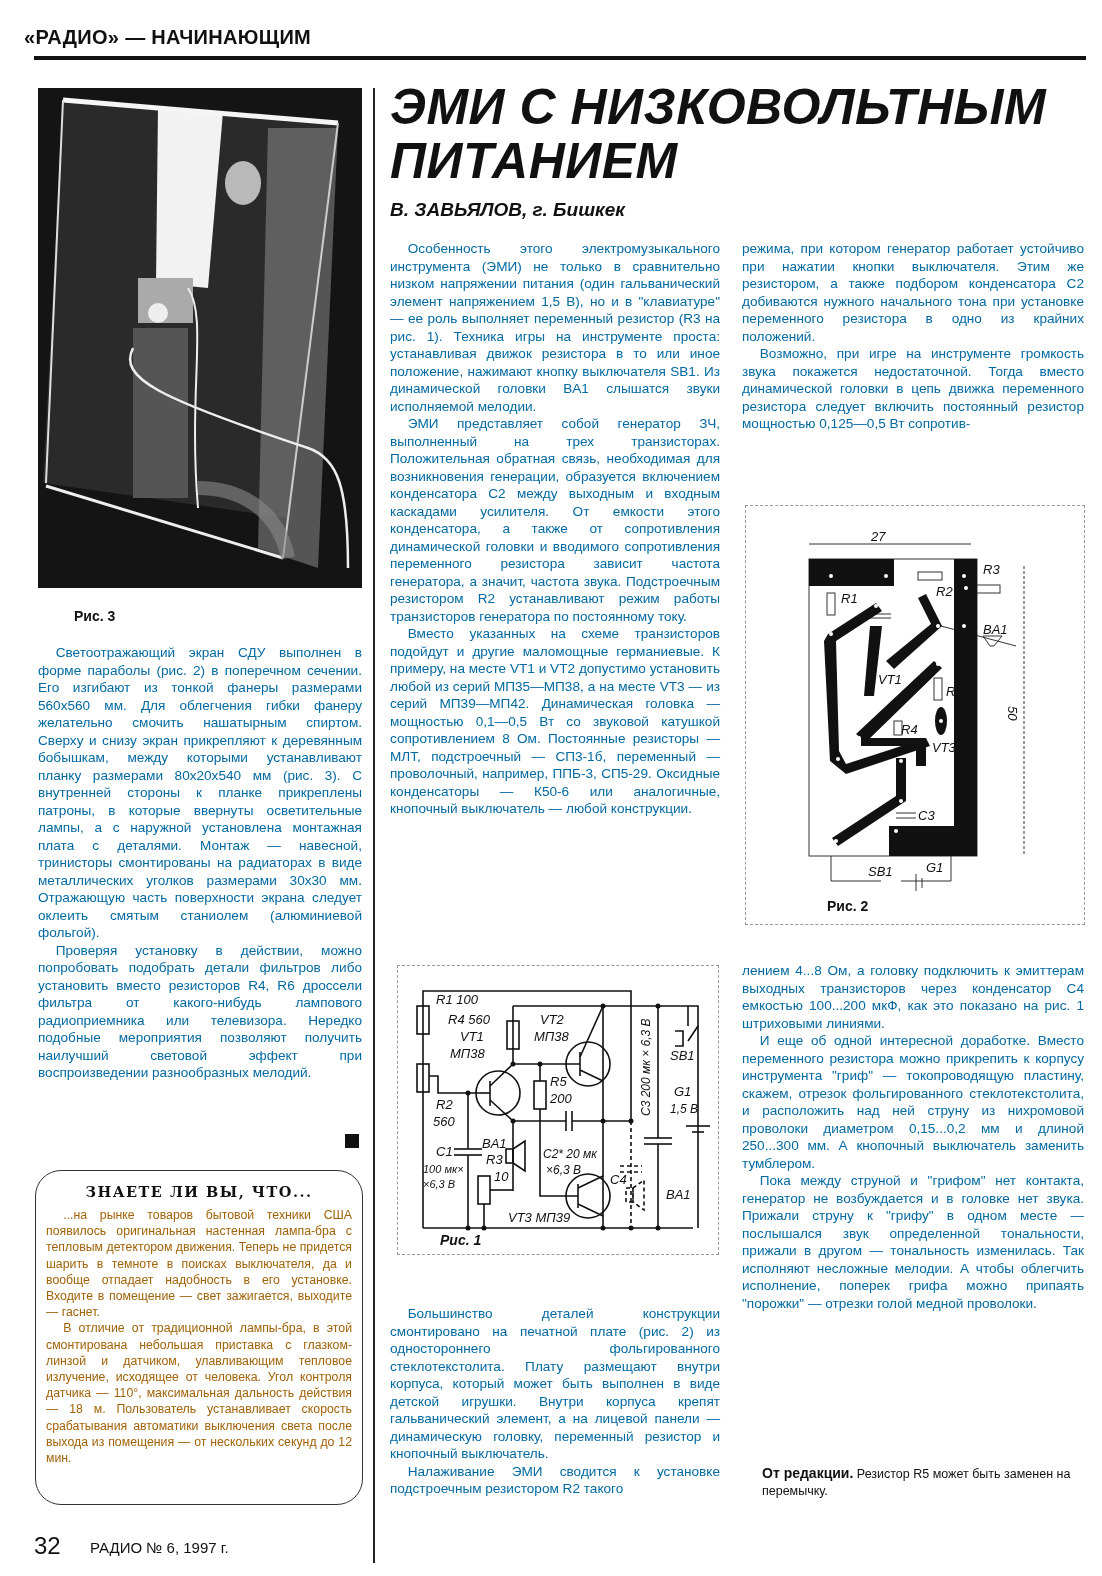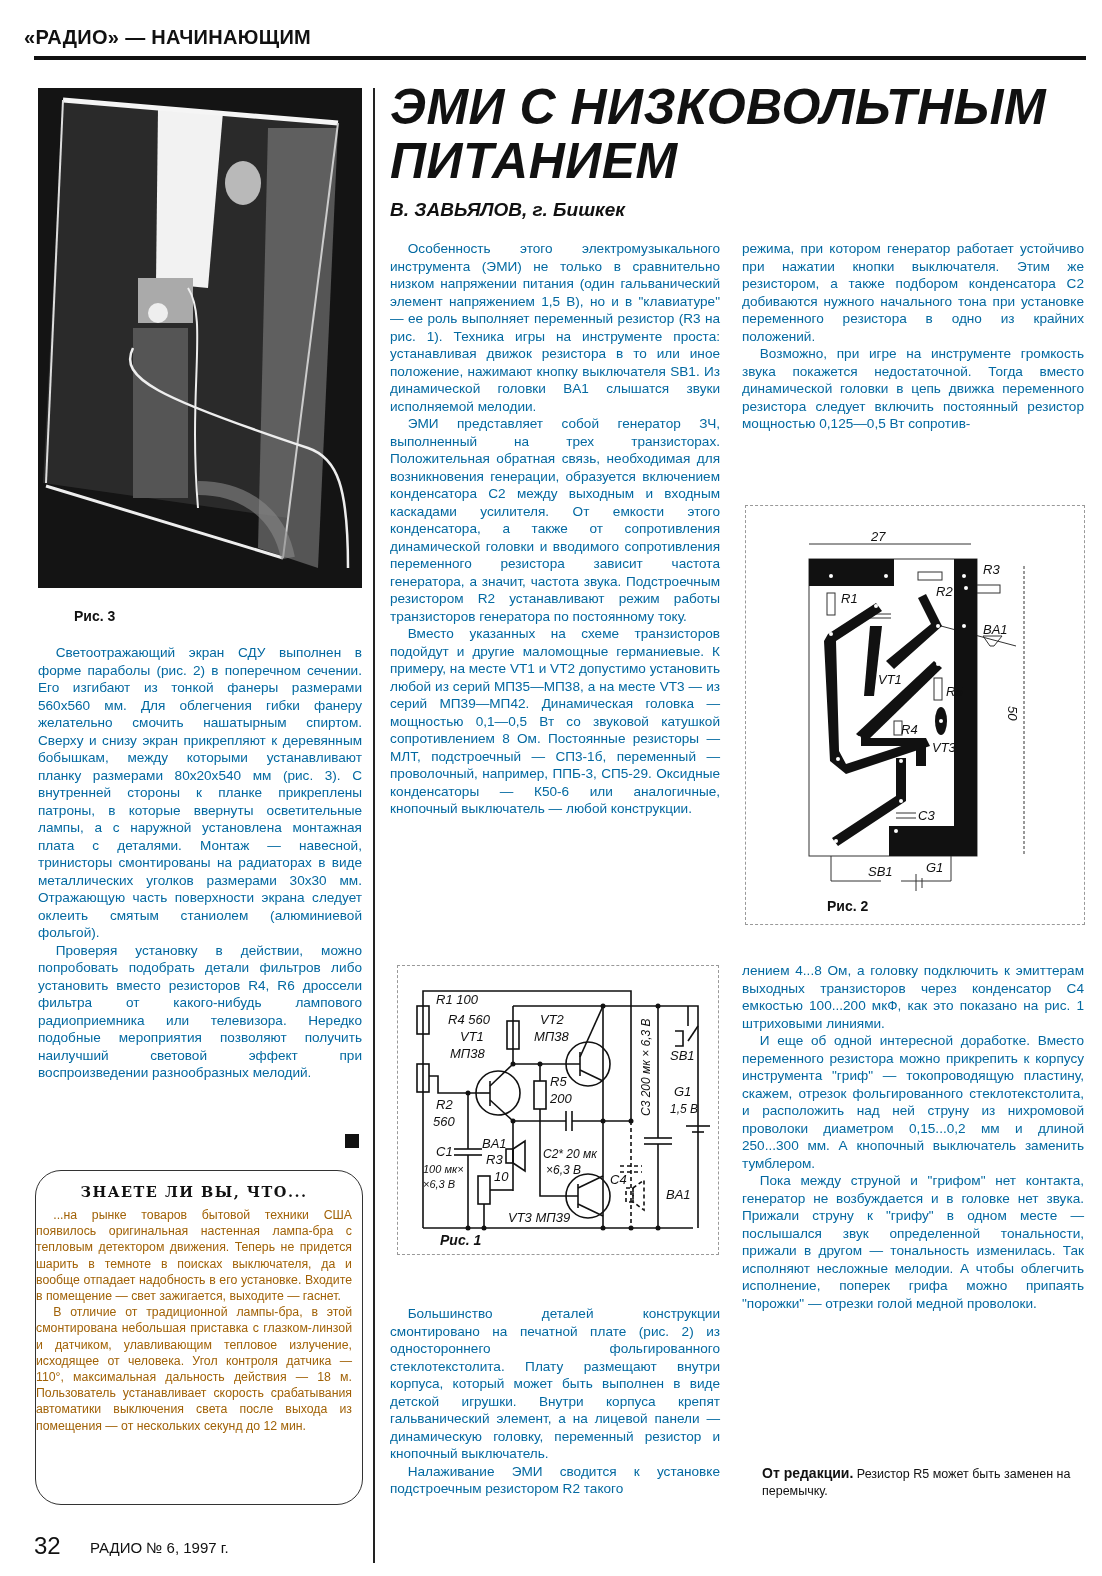"ЗНАЕТЕ ЛИ ВЫ, ЧТО..." .boxknow { padding: 12px 10px 8px 0 -> 12px 10px 8px 10px }
